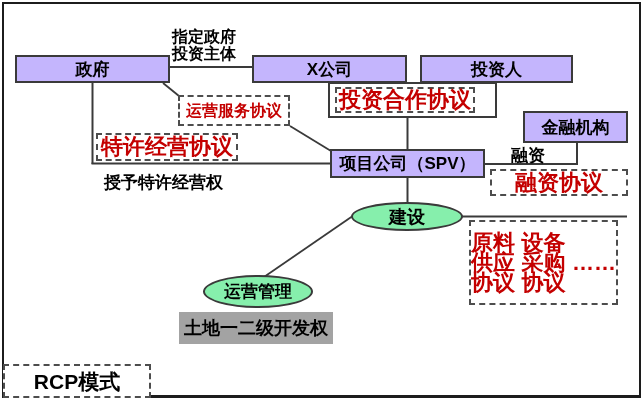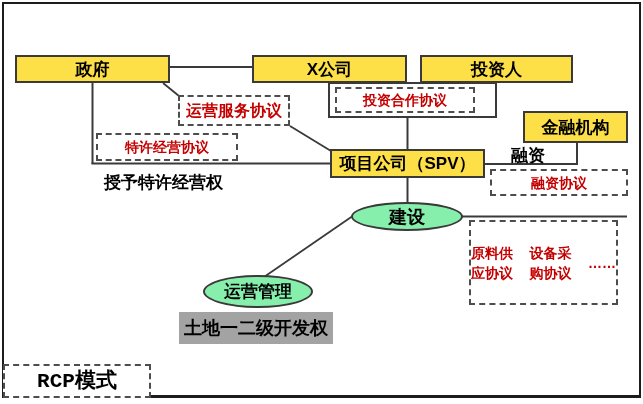"指定政府" div.freeText { html: none -> <div>指定政府 投资主体</div> }
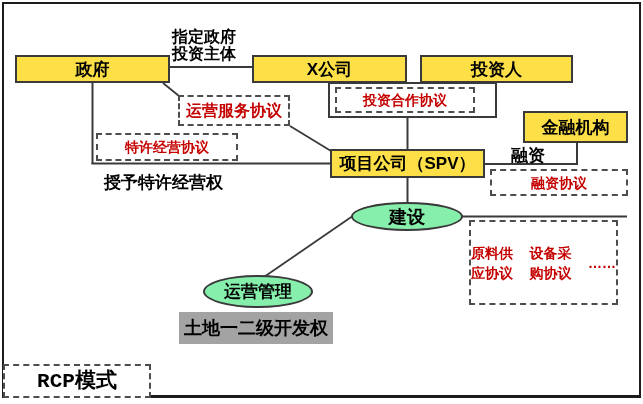"政府" .box { background: #fde047 -> #c4b5fd }
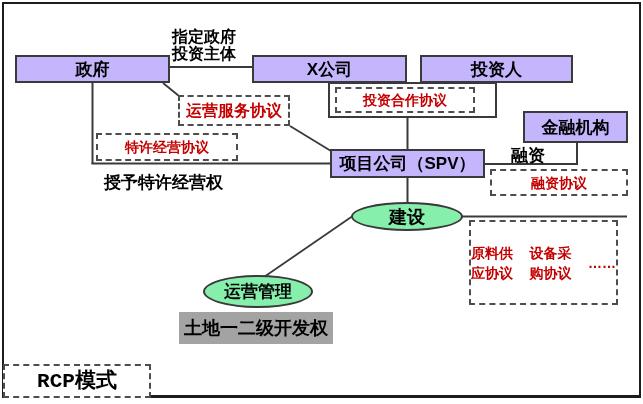"投资合作协议" .dashed { font-size: 14px -> 22px }
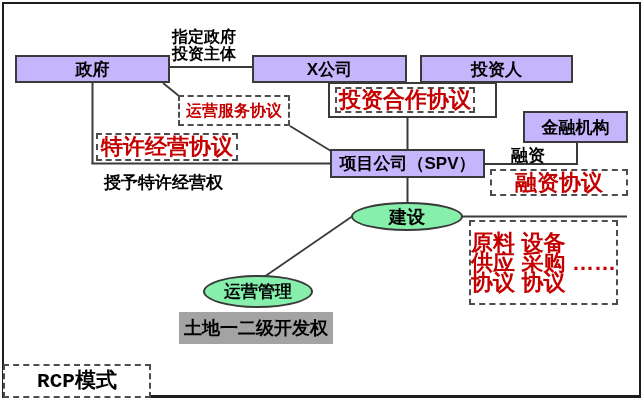"RCP模式" div.dashed { font-family: Liberation Mono, monospace -> none }
